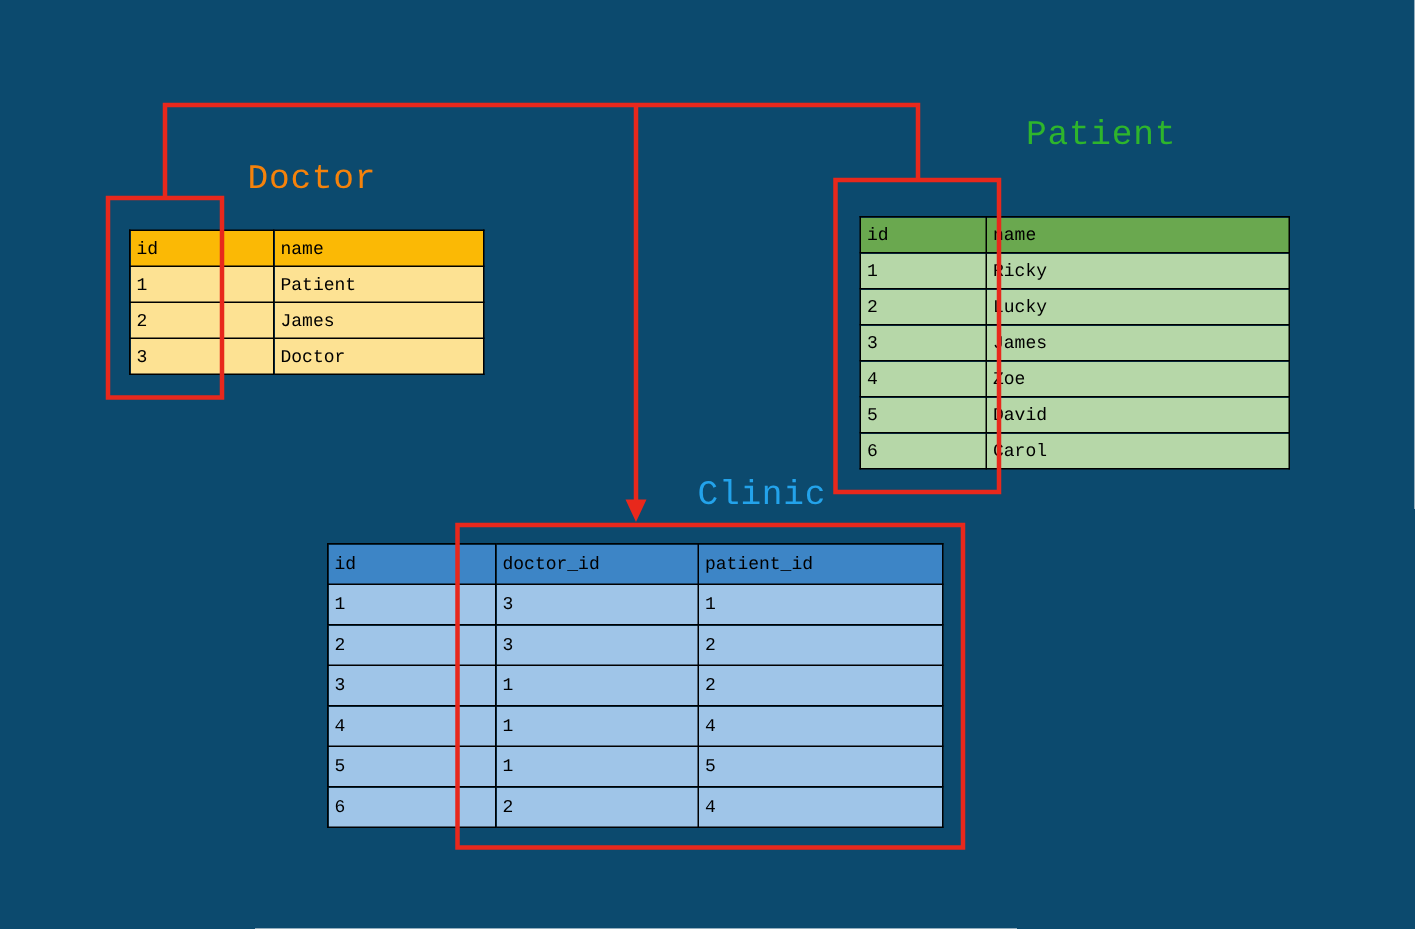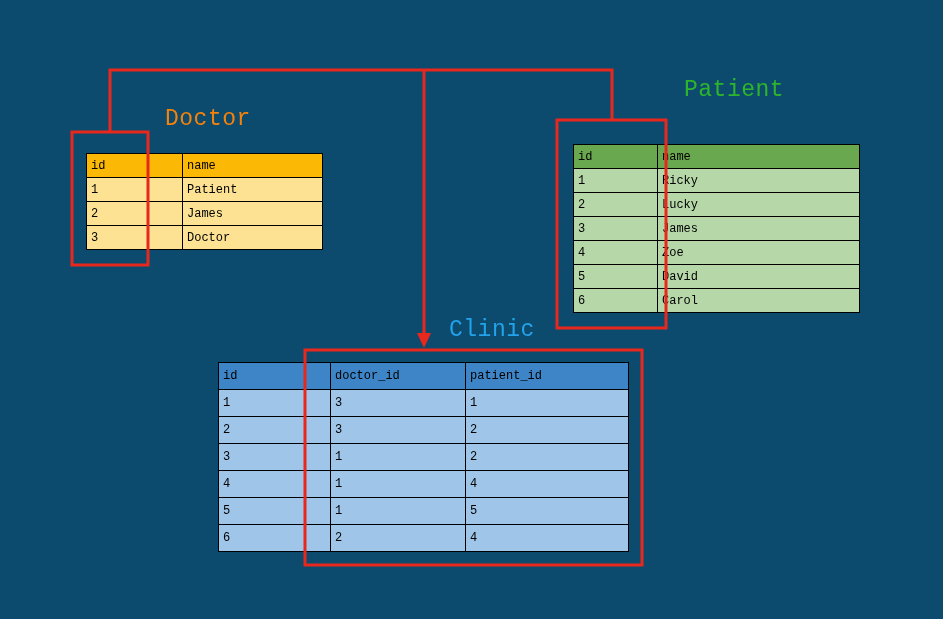"Clinic" .clinic-title { margin-left: none -> 16px }
